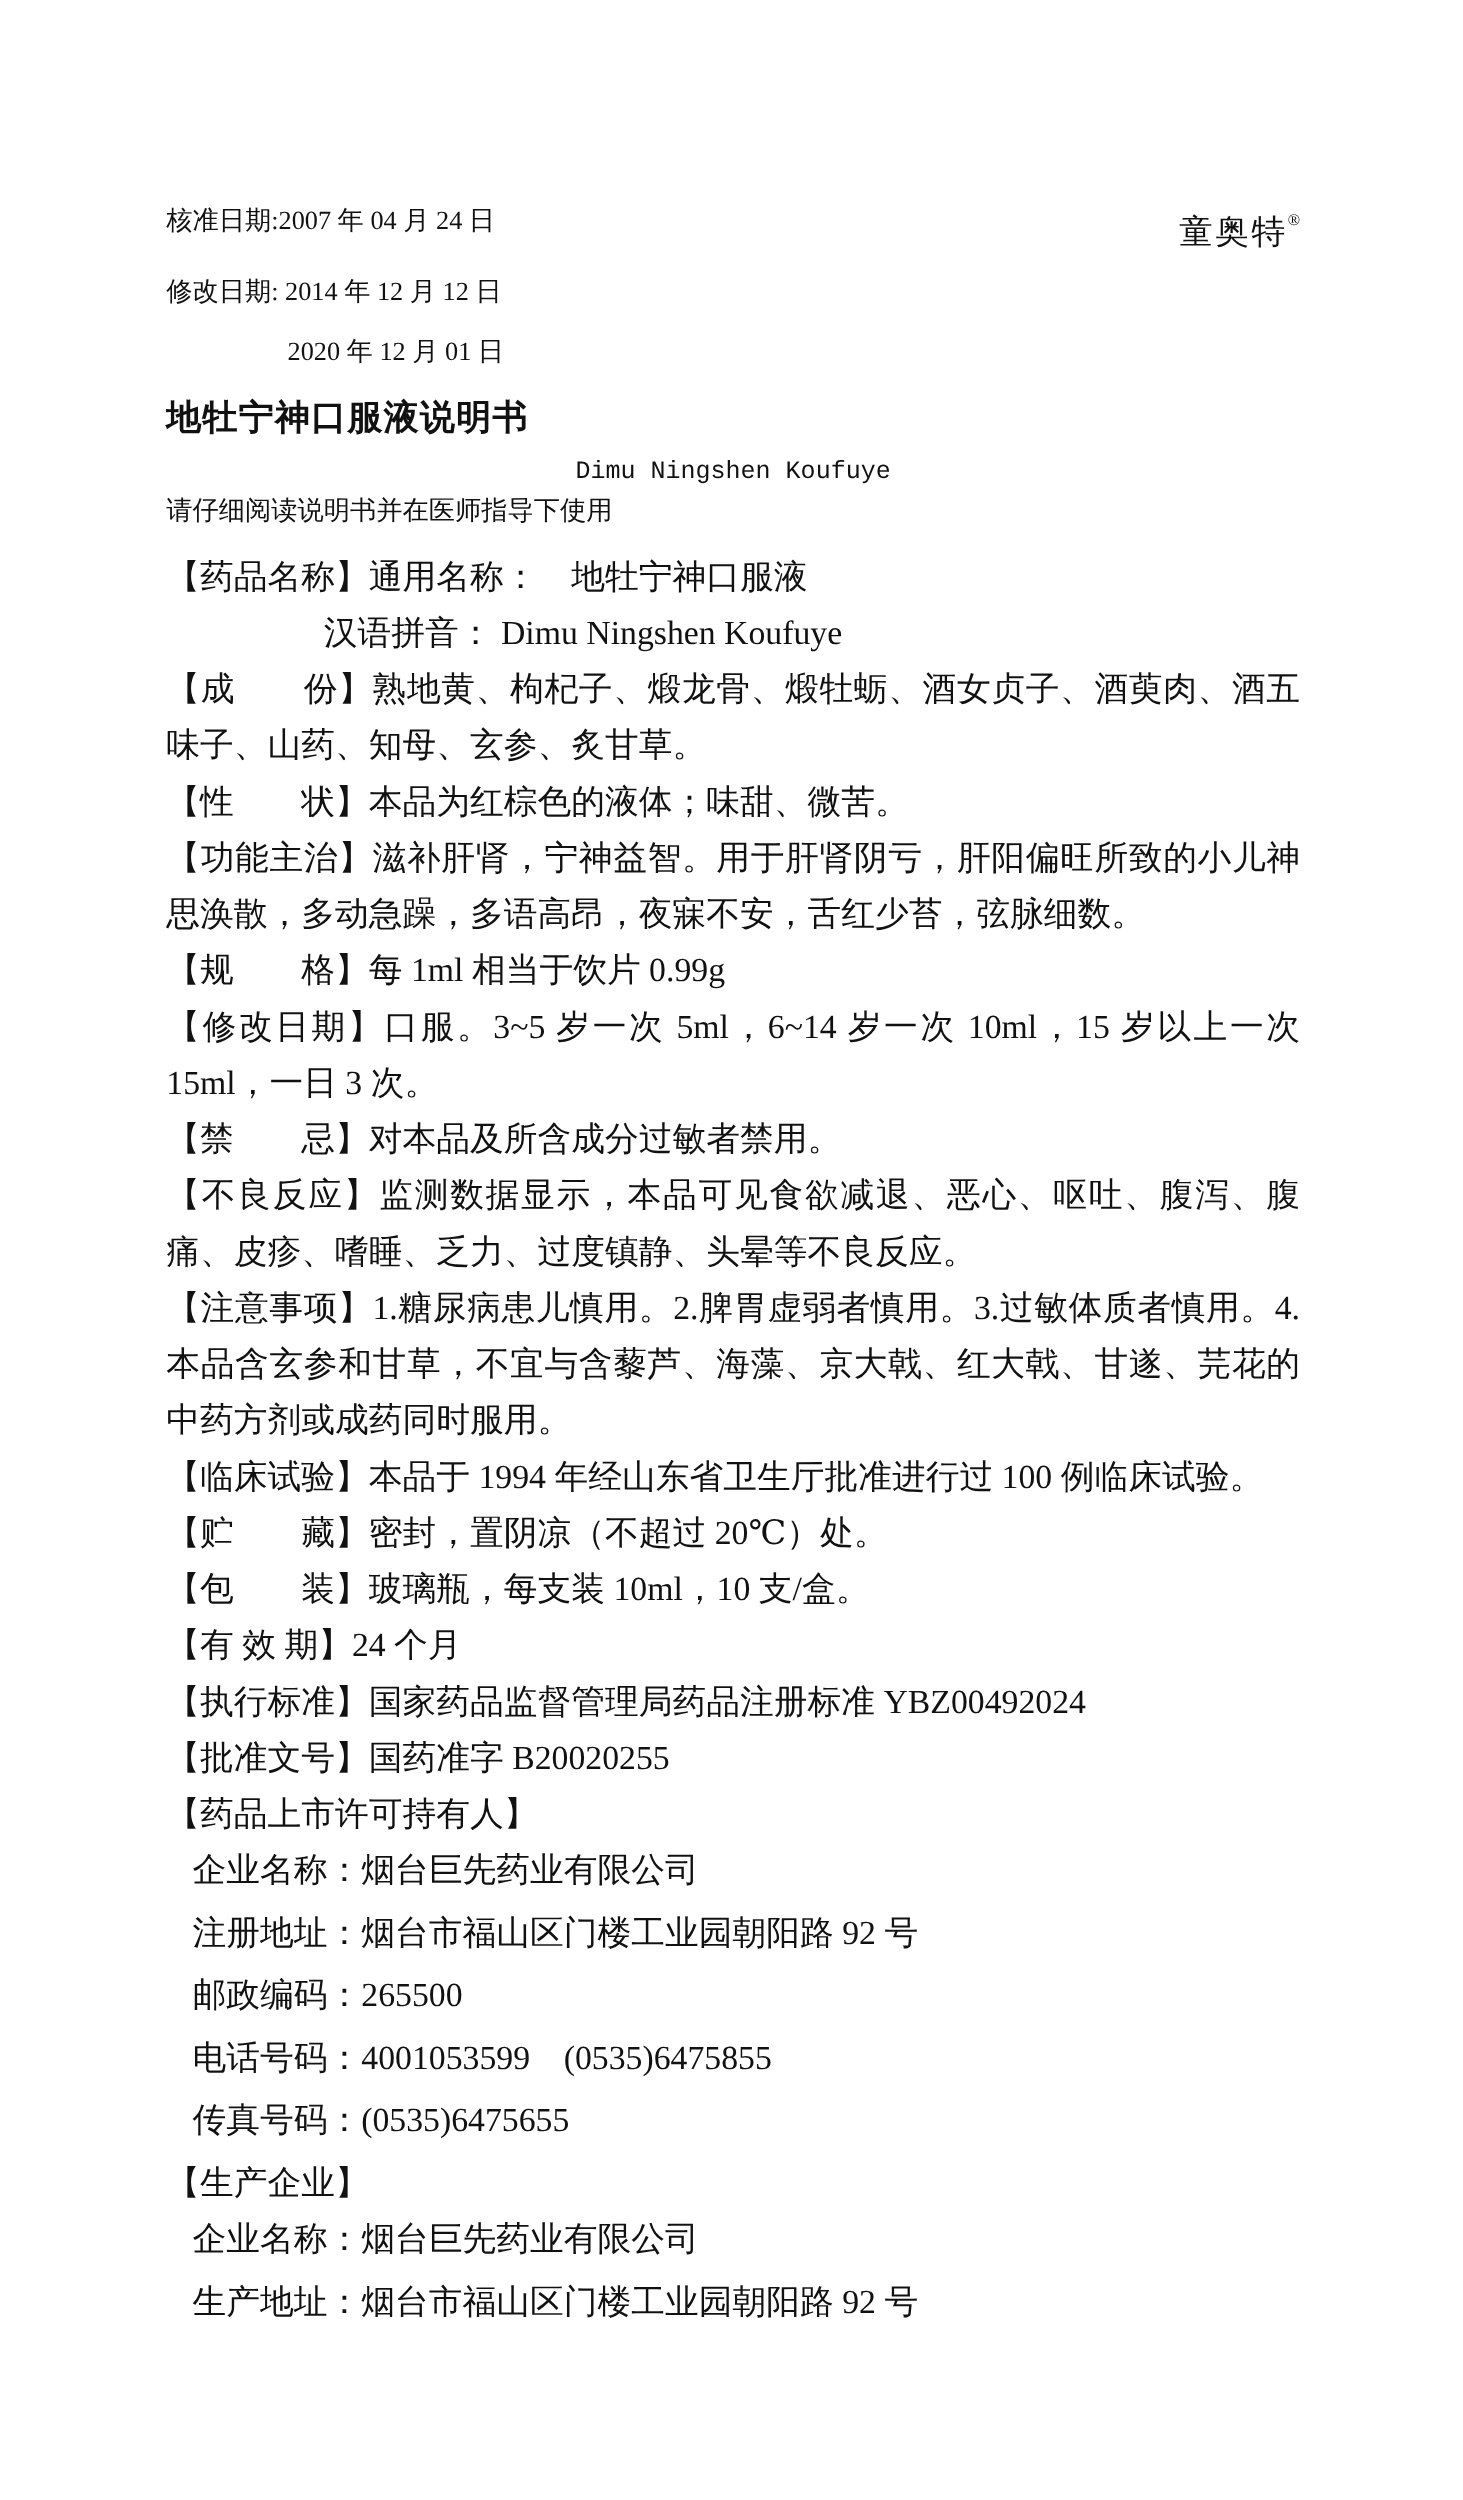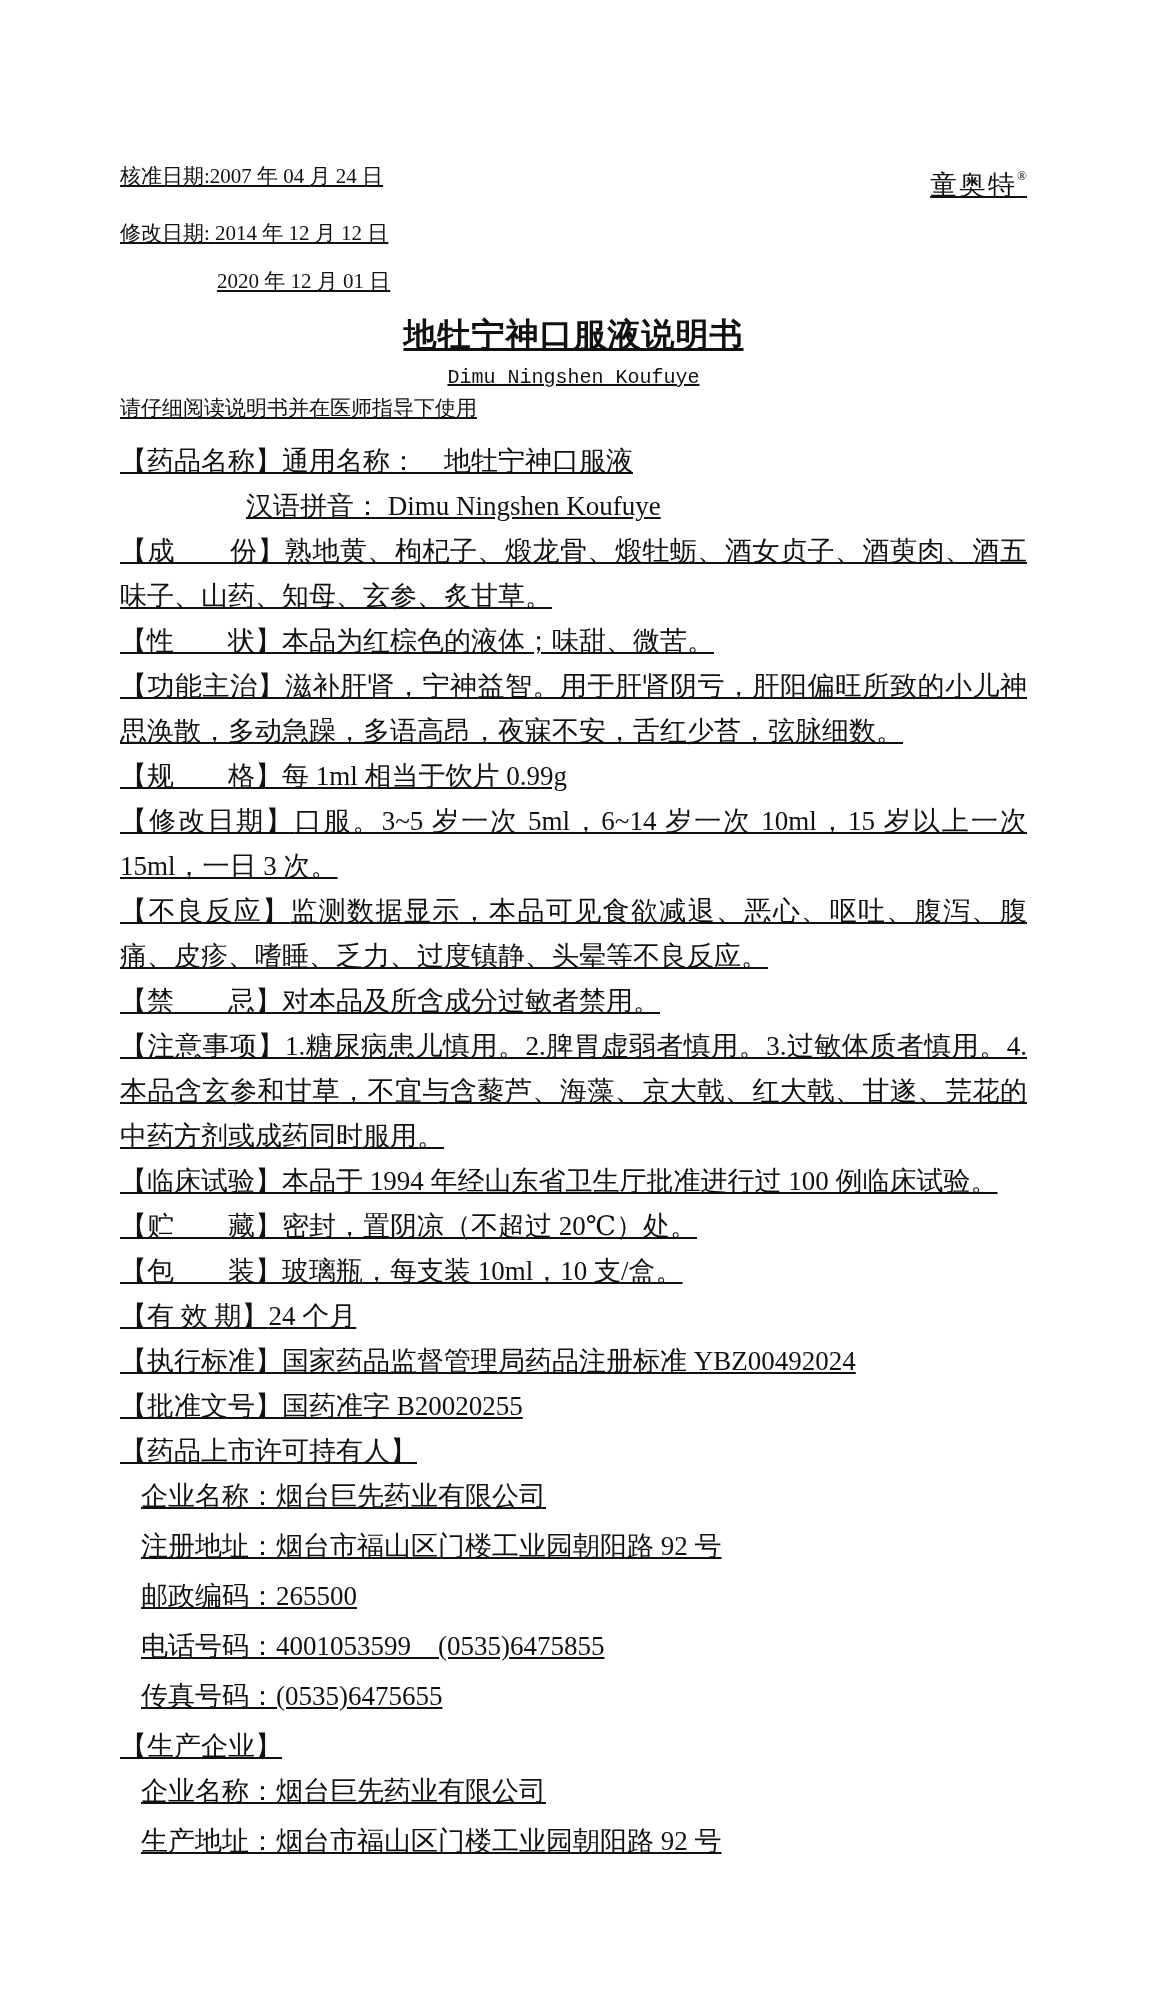"核准日期:2007 年 04 月 24" .page { left: 120px -> 133px; text-decoration: underline -> none }
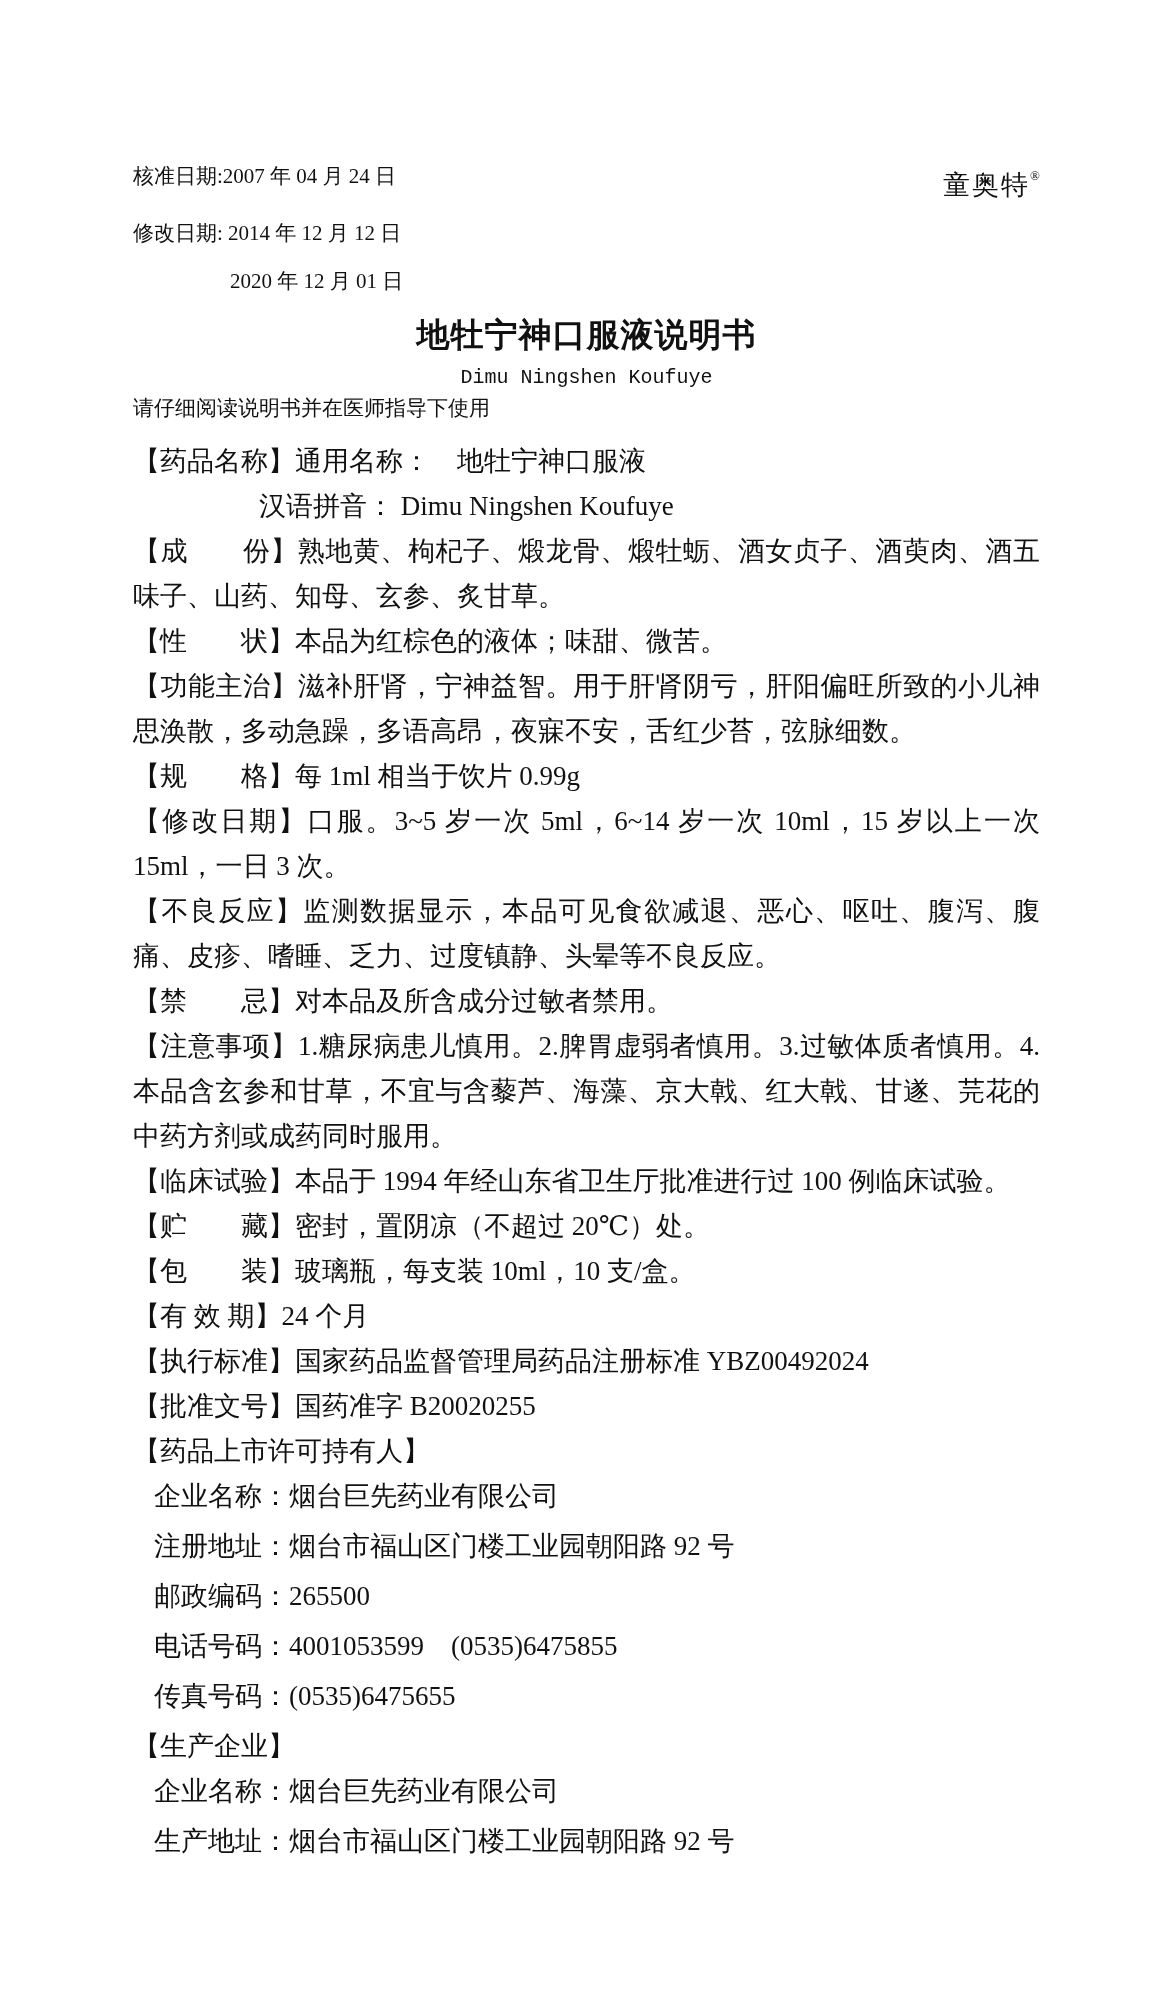"地牡宁神口服液说明书" .doc-title { font-size: 33px -> 28px; text-align: center -> none }
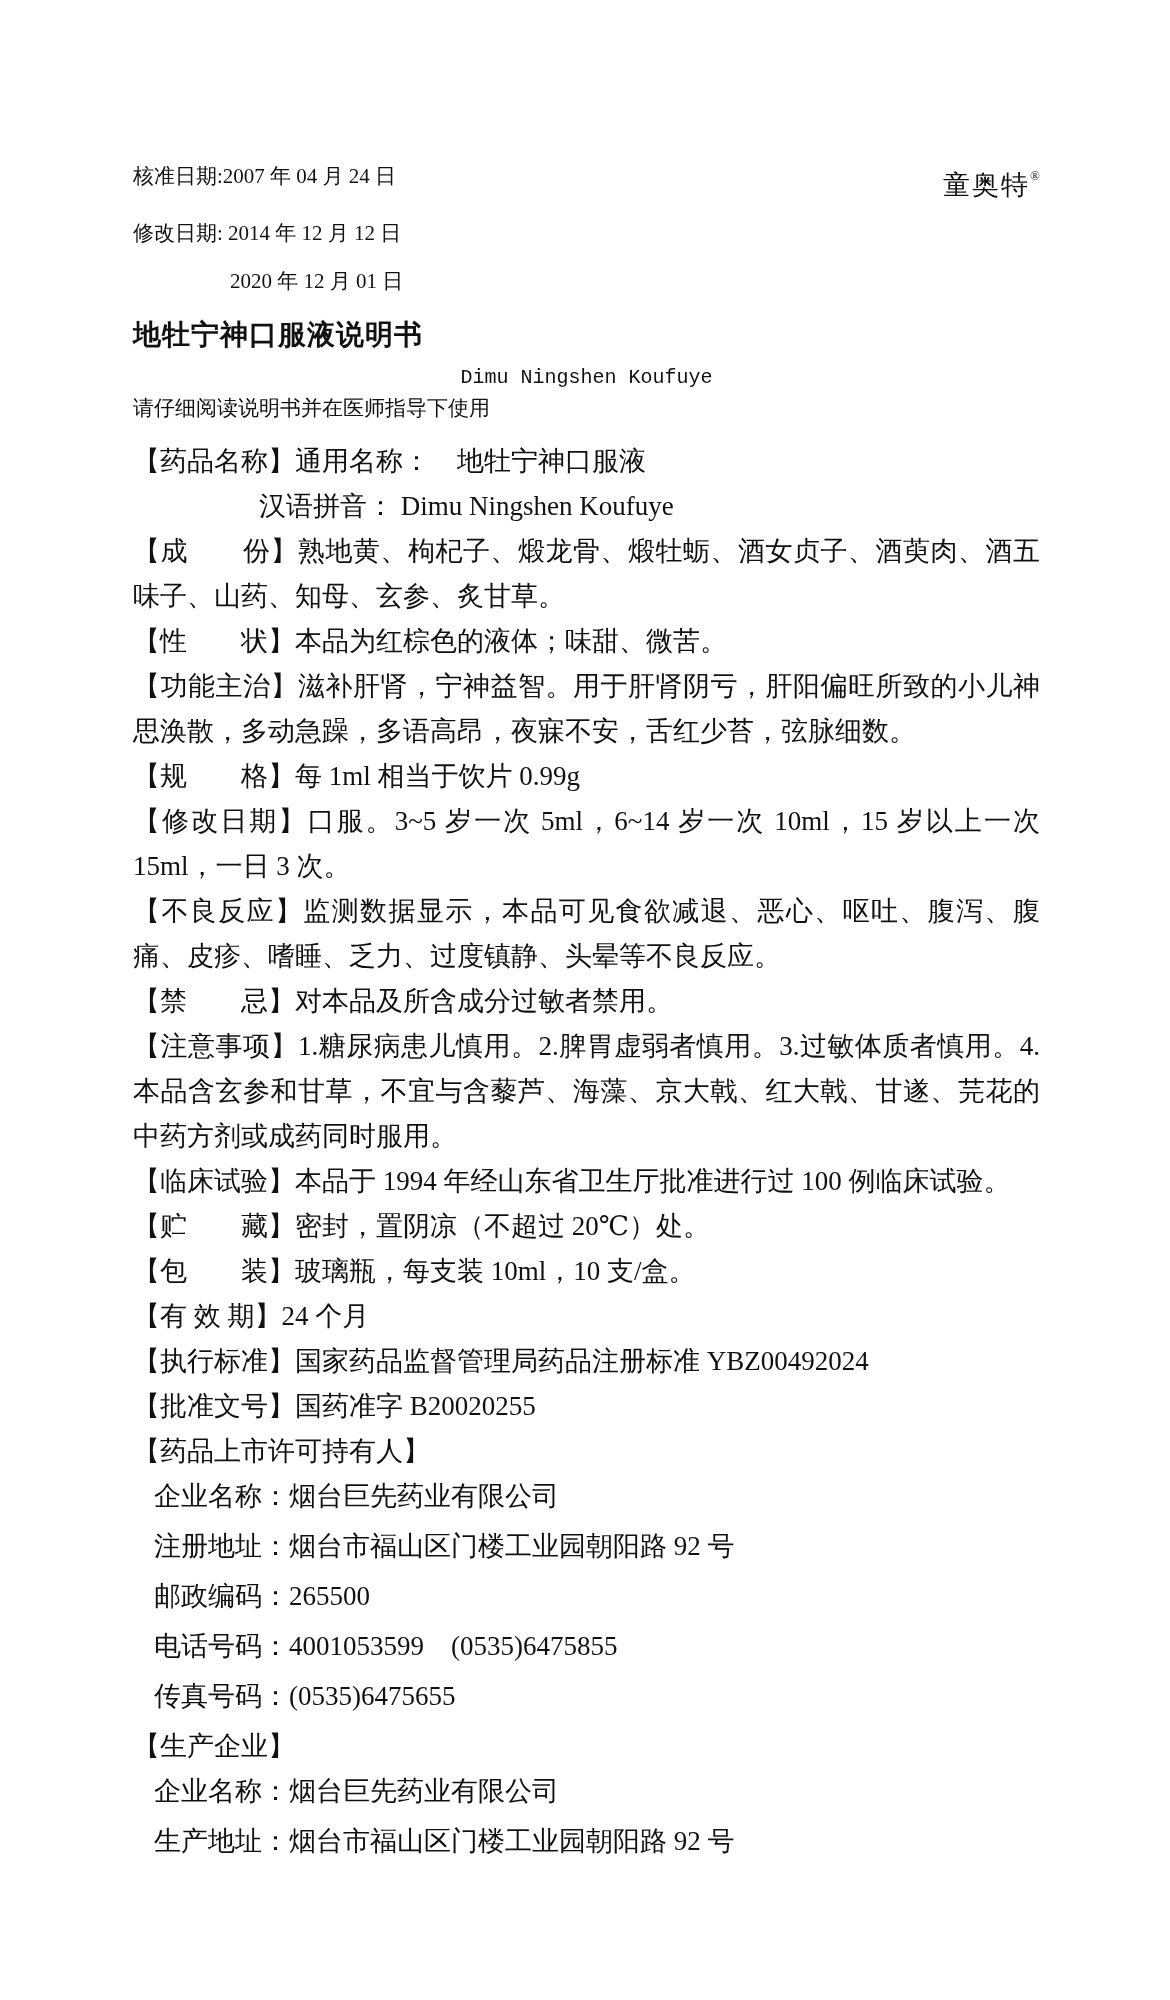"【不良反应】监测数据显示，本品可见食欲减退、恶心、呕吐、腹泻、腹痛、皮疹、嗜睡、" p.b { order: before "【禁 忌】对本品及所含成分过敏者禁用。" -> after "【禁 忌】对本品及所含成分过敏者禁用。" }
